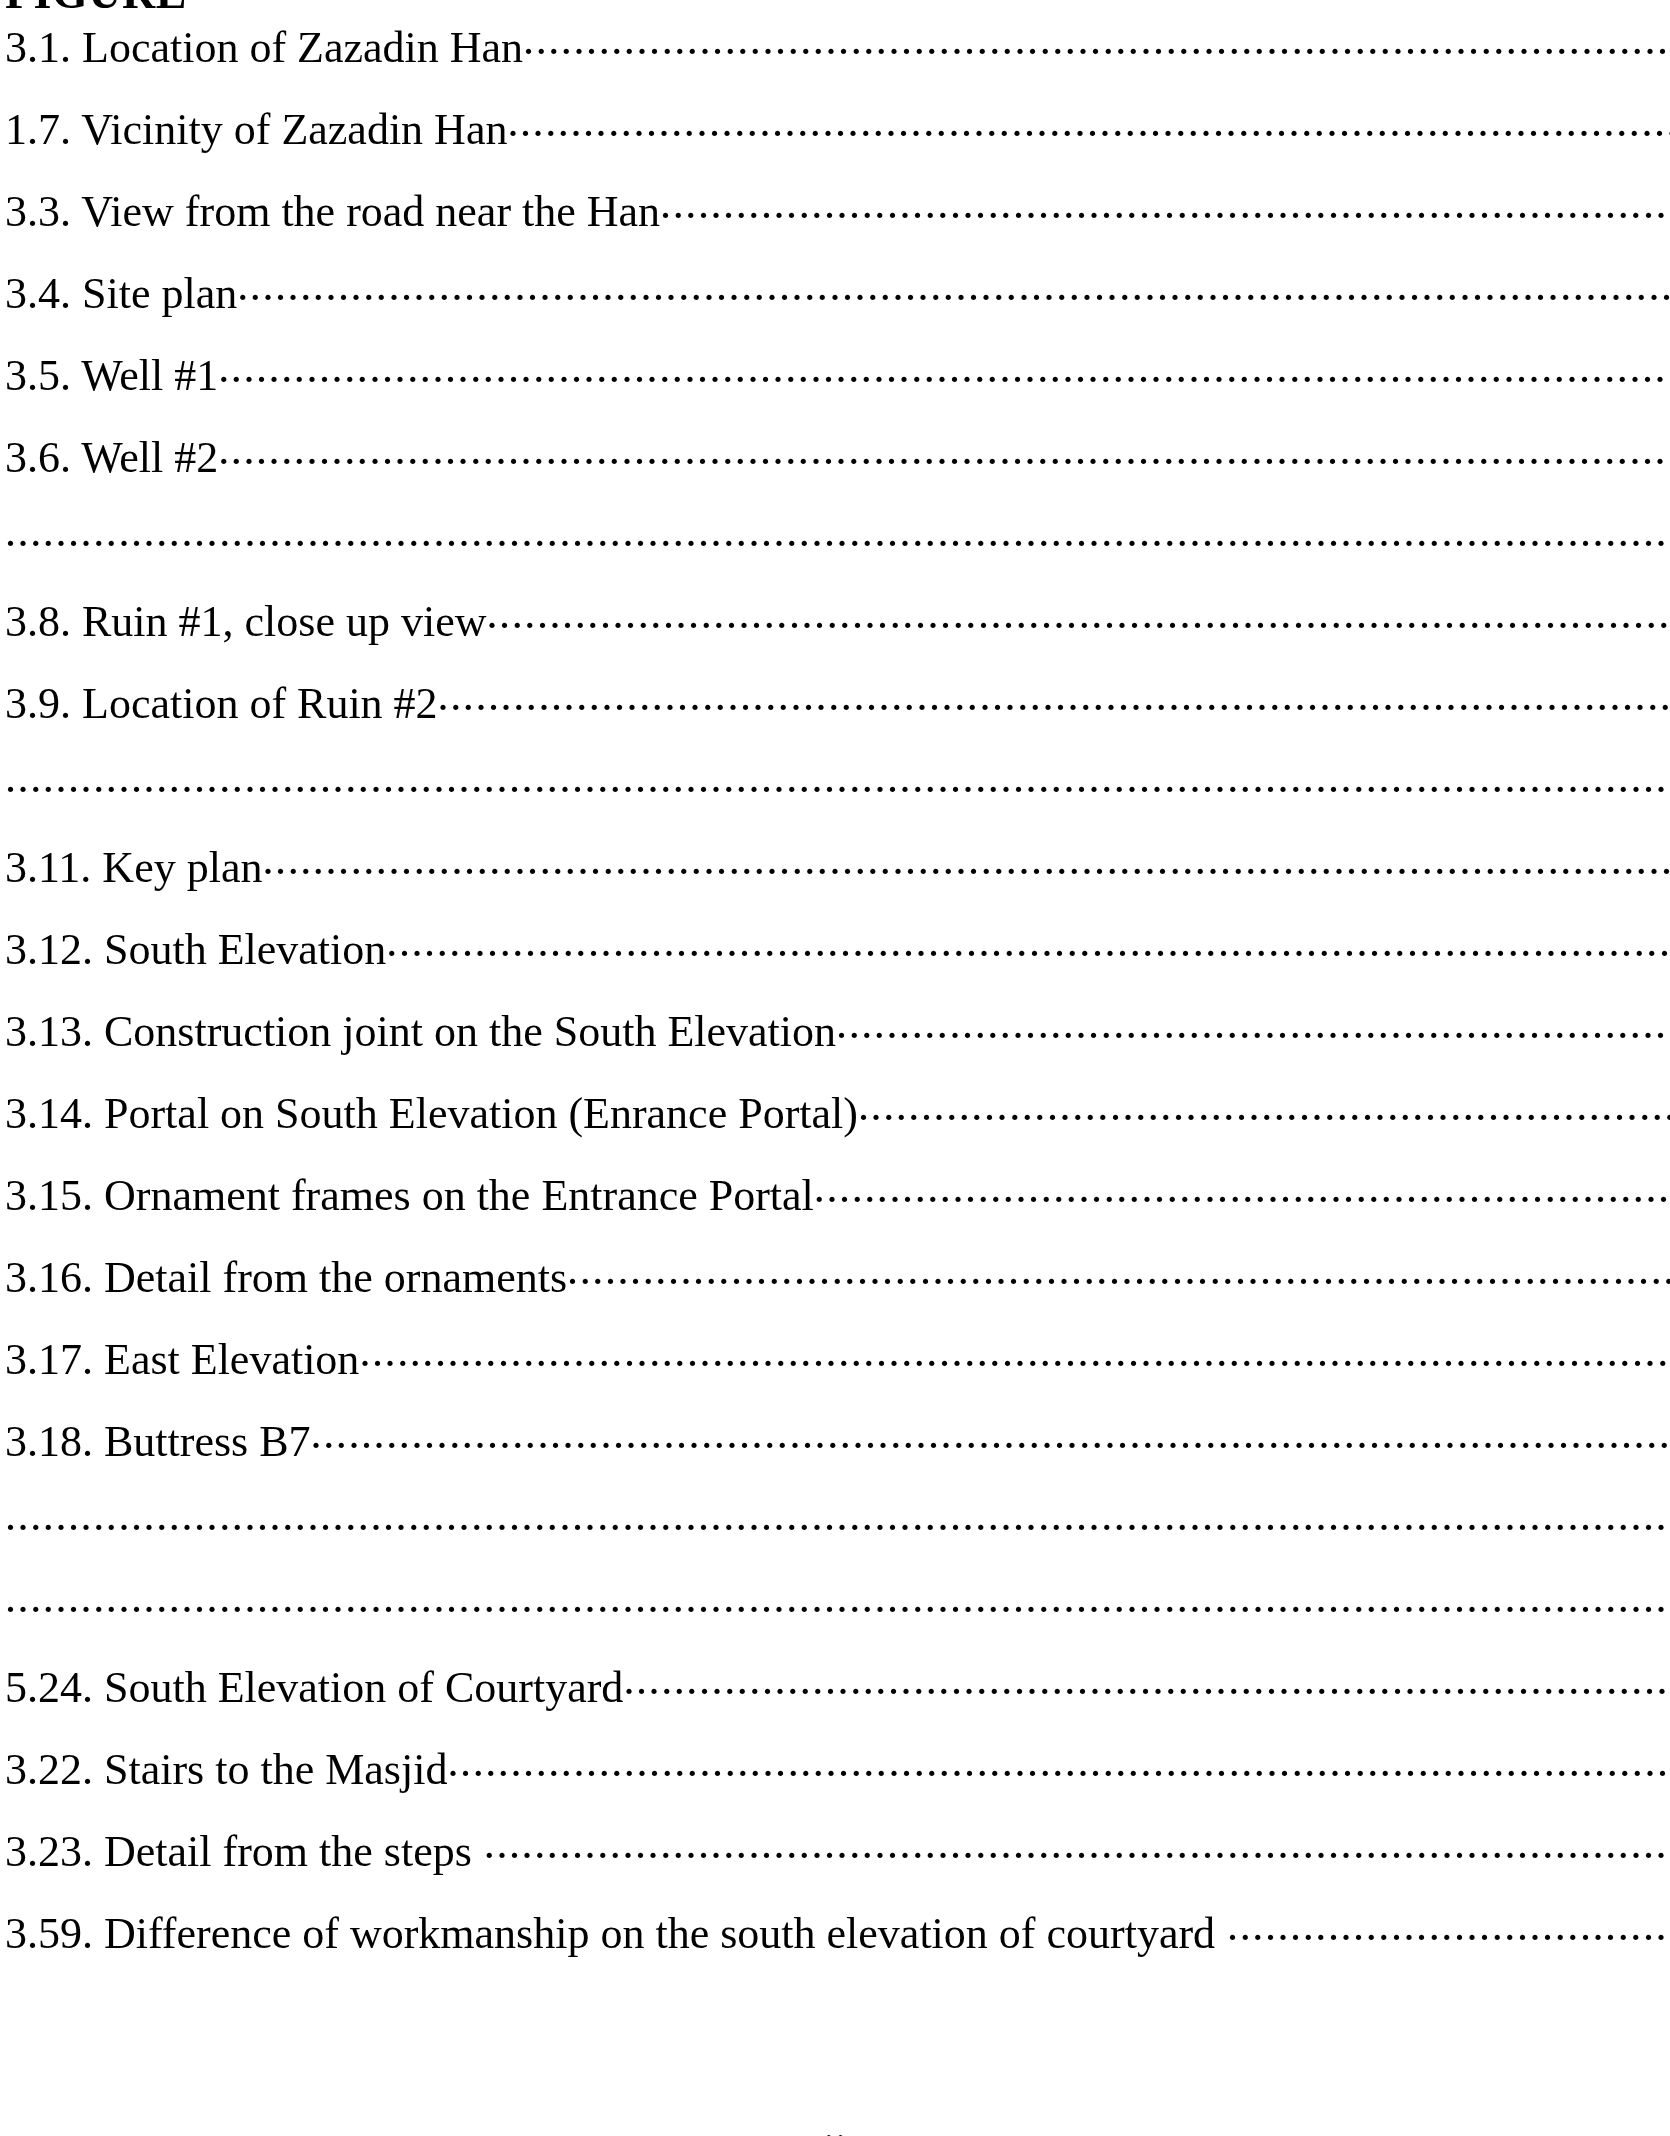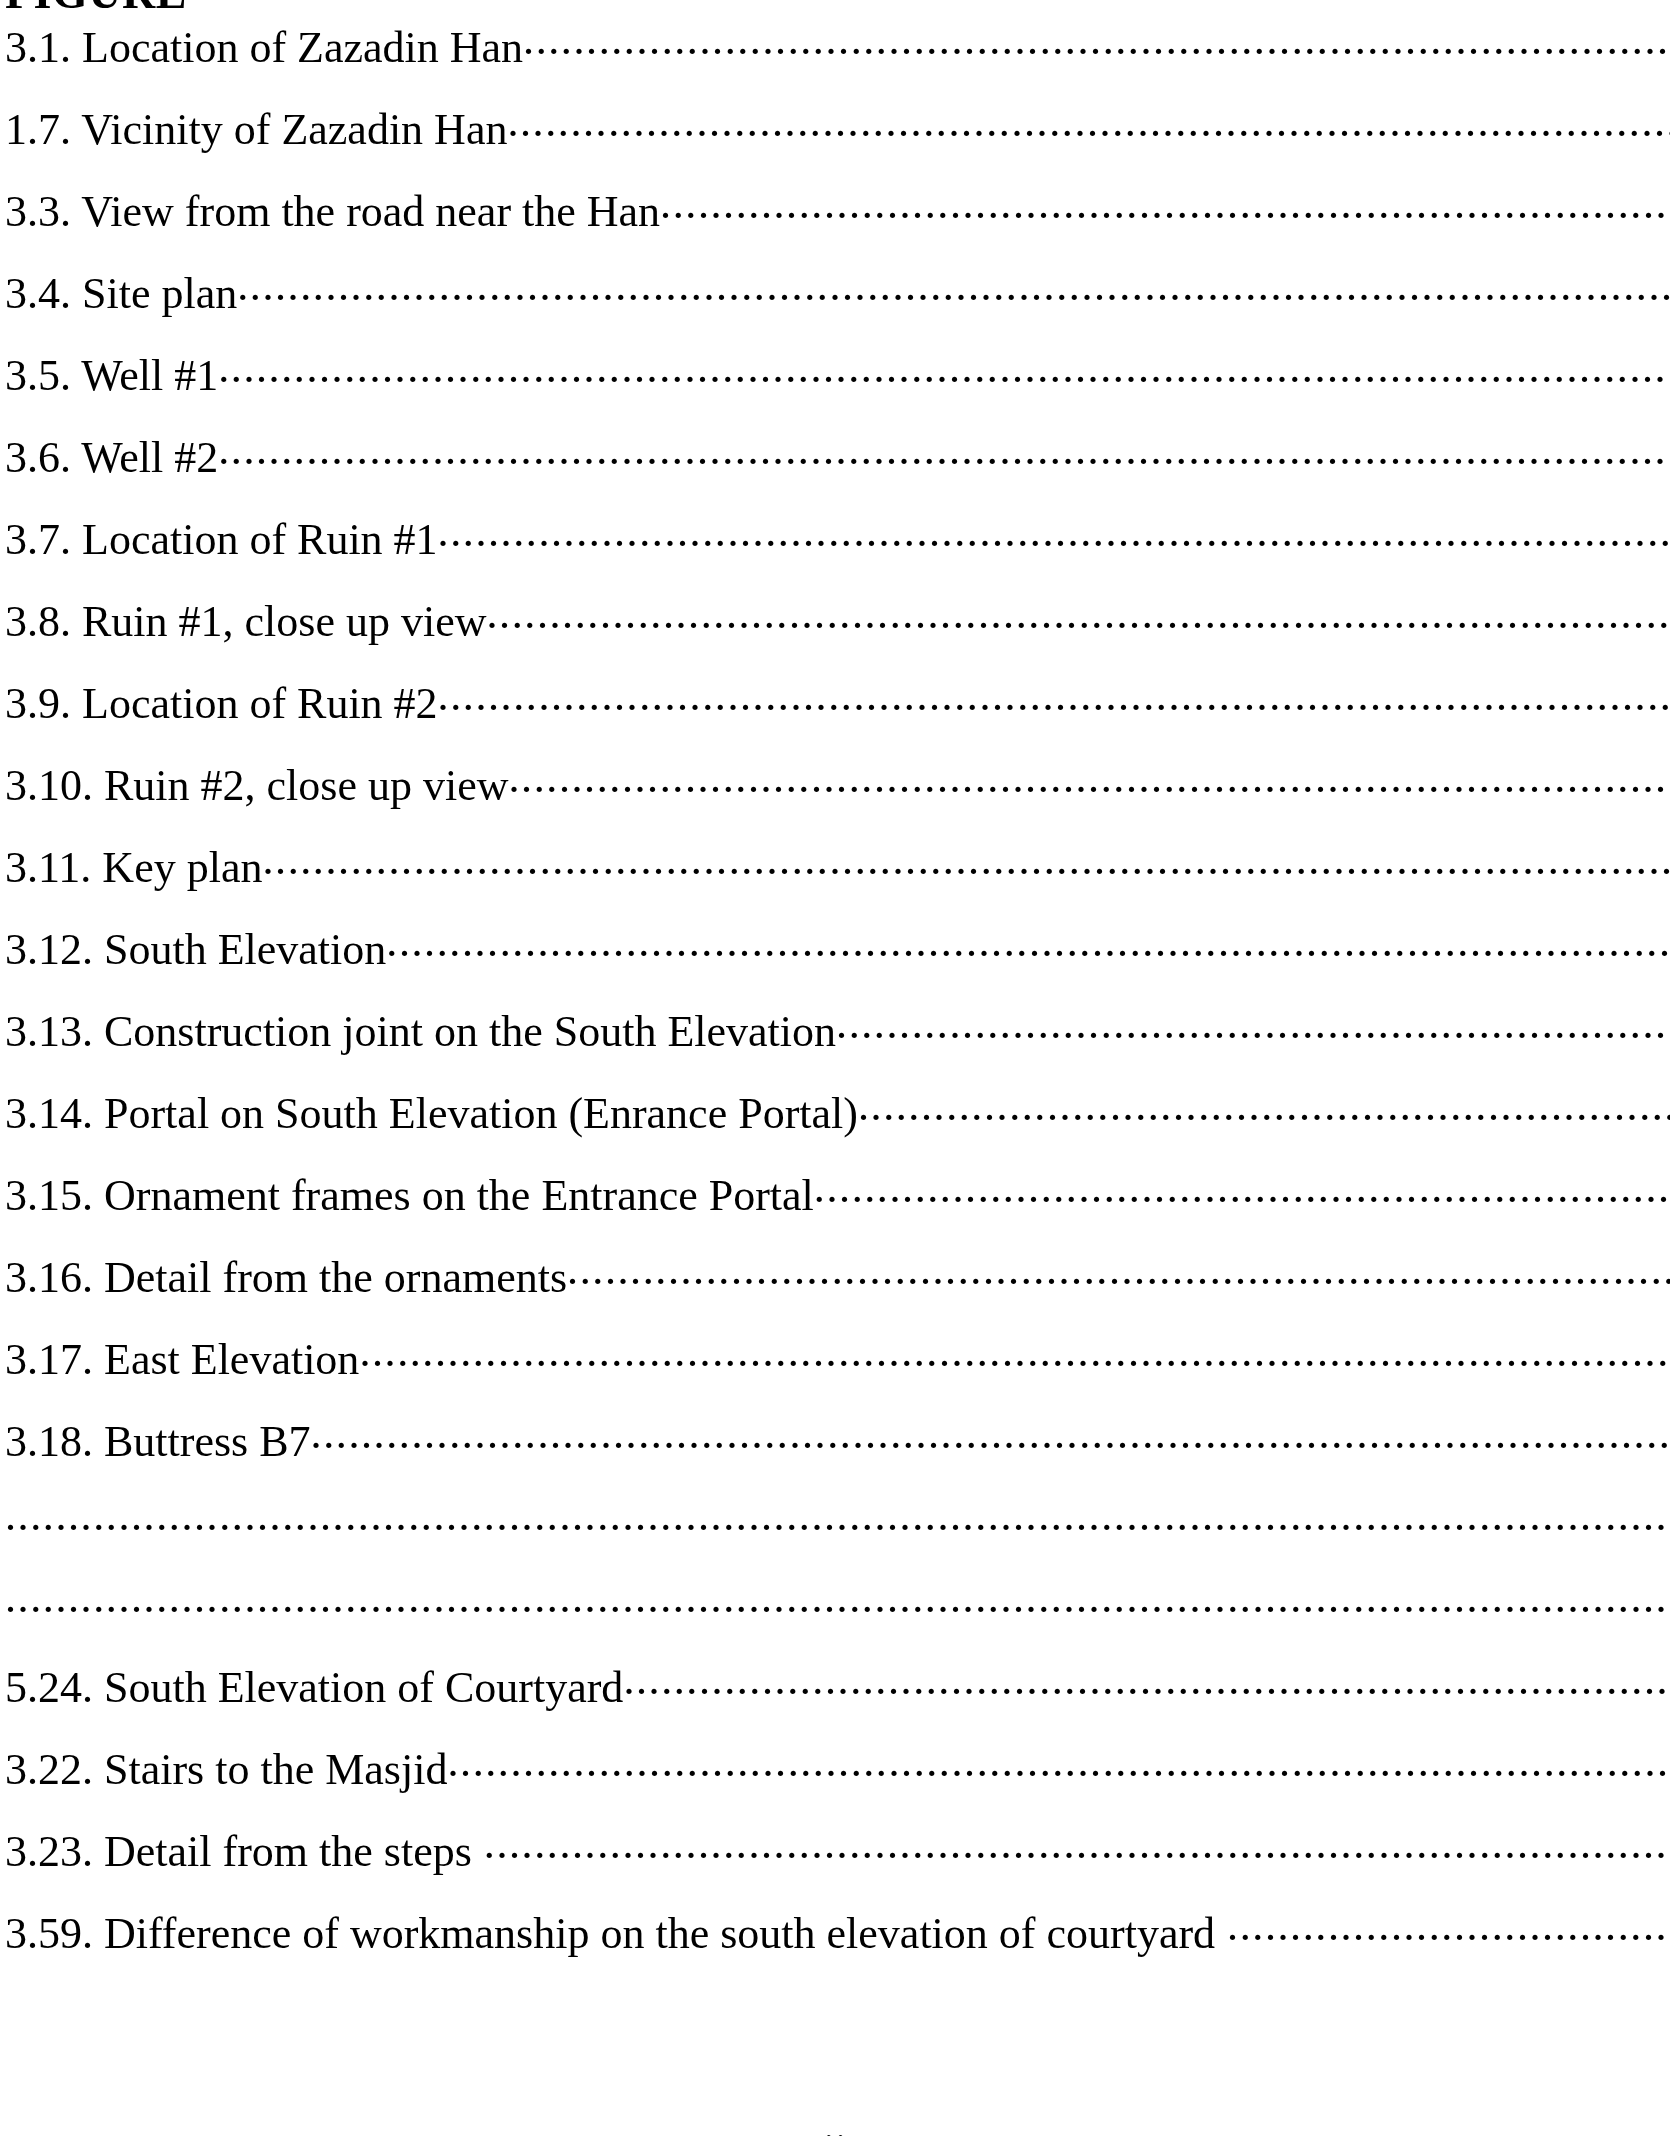"3.7. Location of Ruin #1" span.entry-label { html: <span>3.7. Location of Ruin #1</span> -> none }
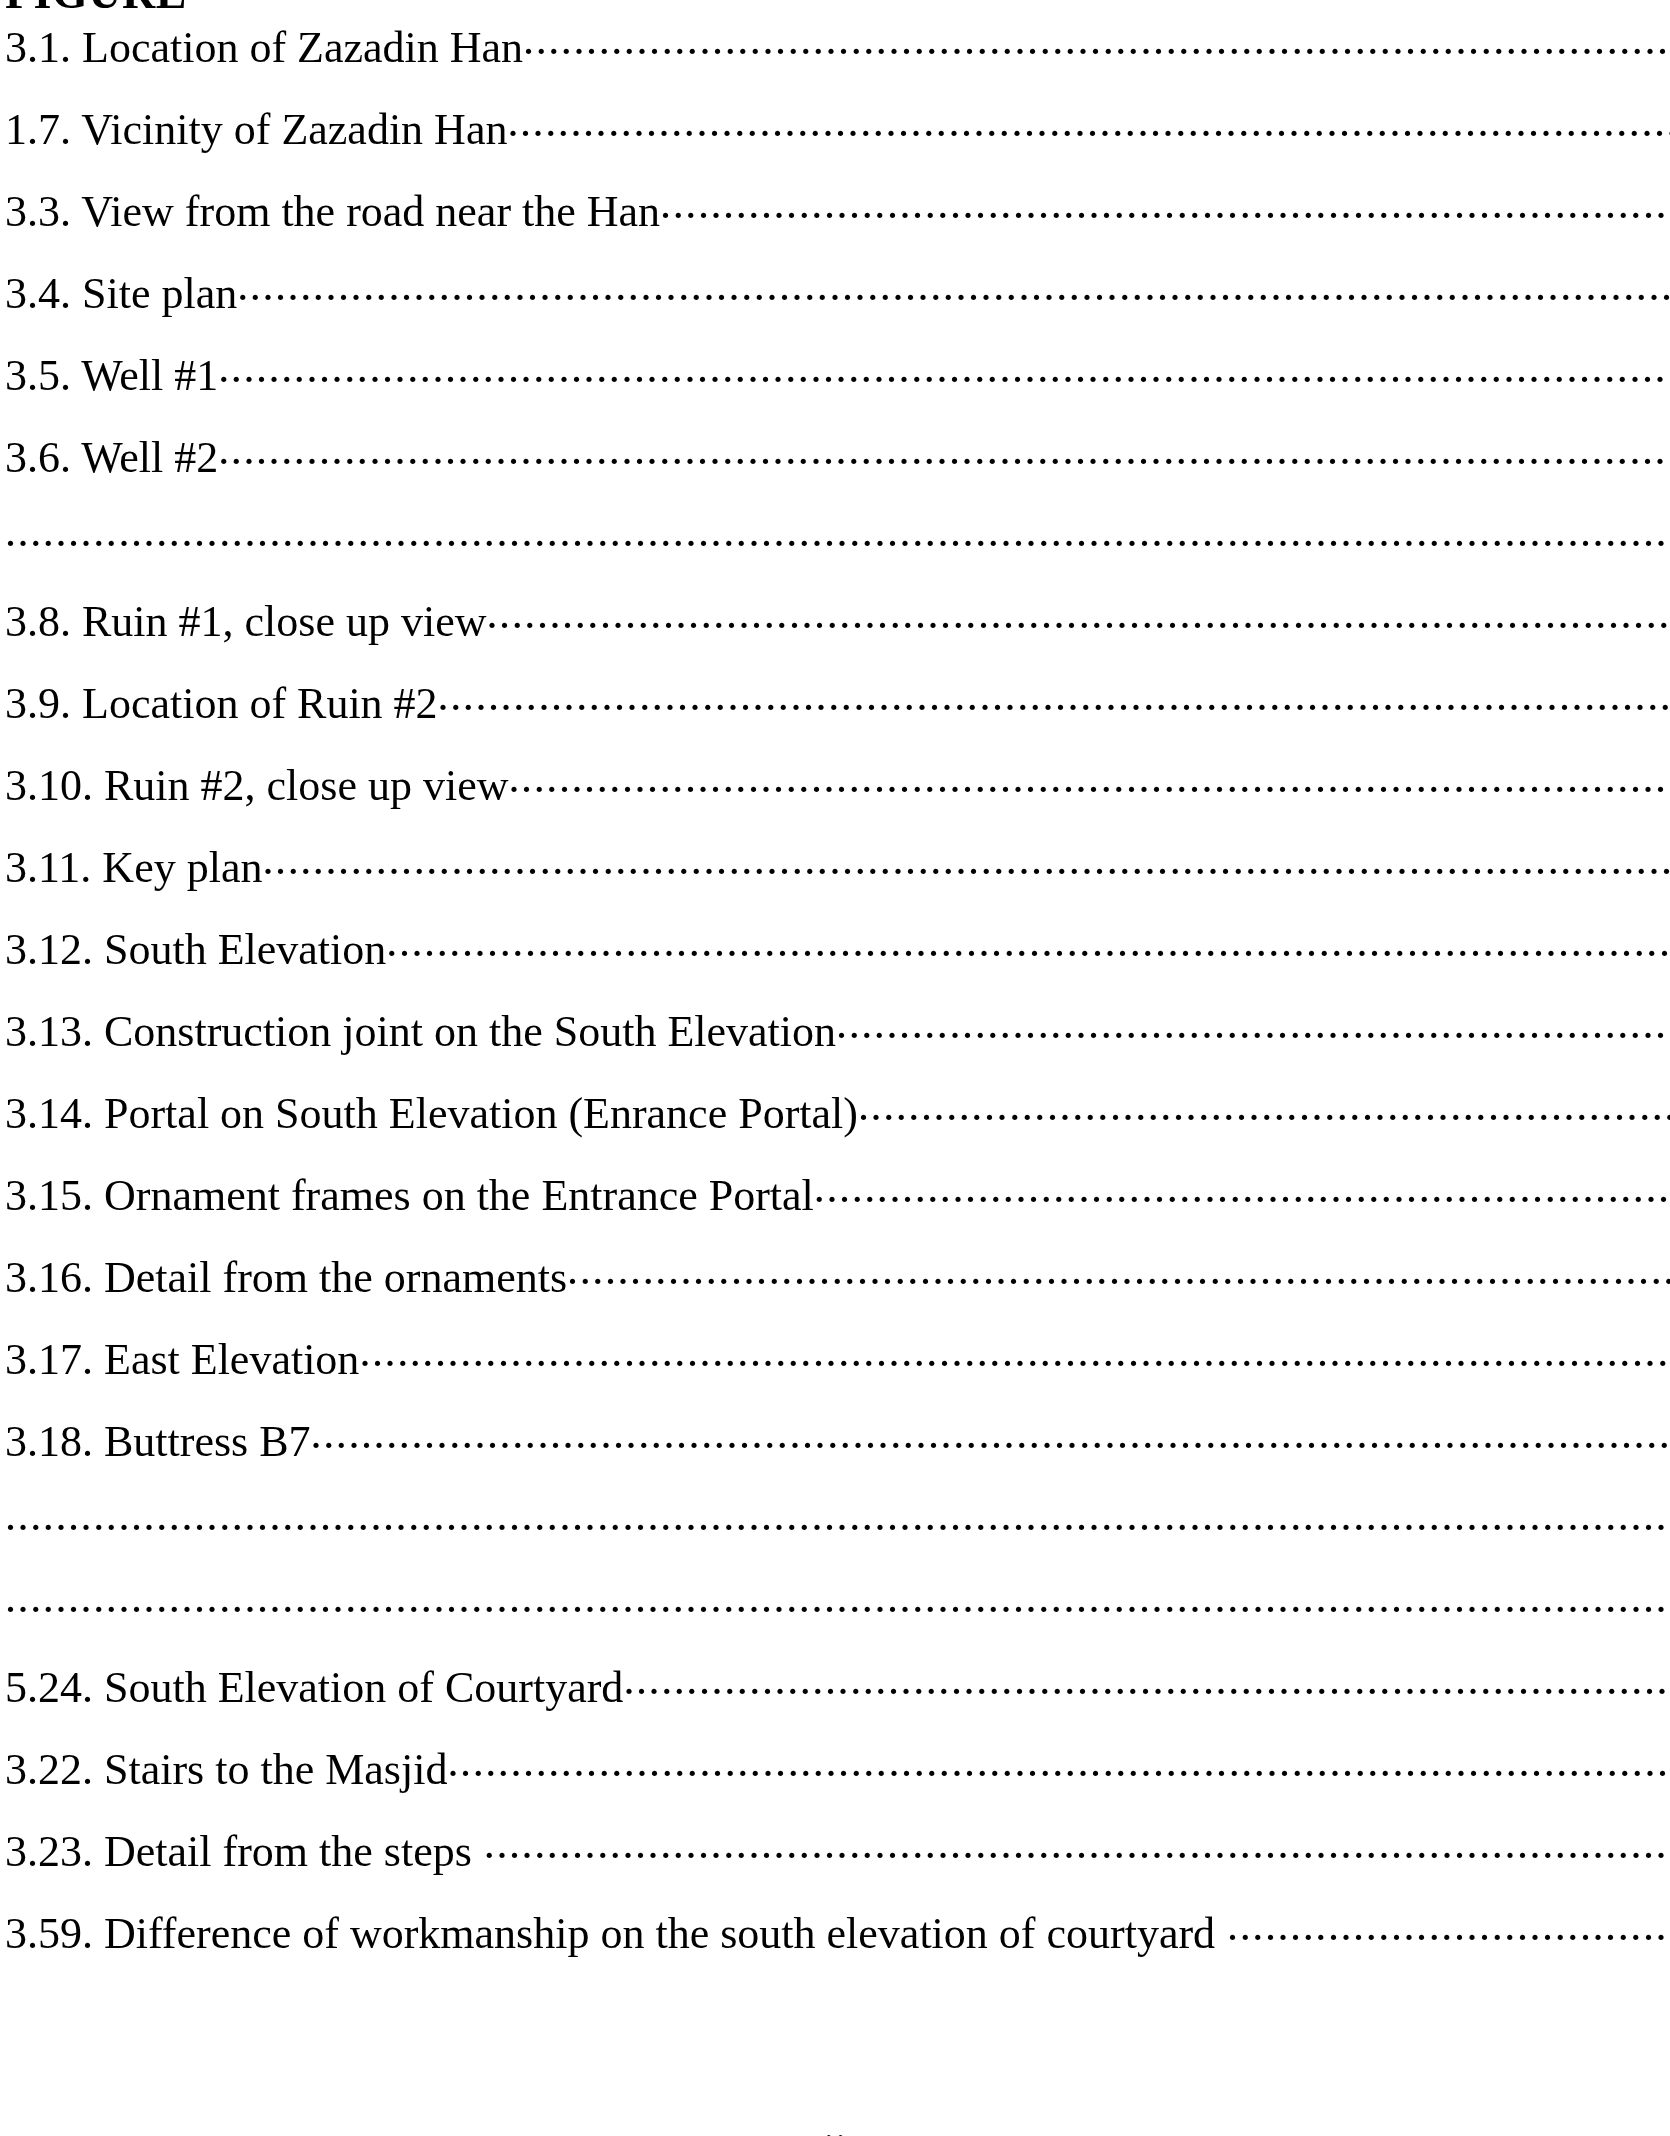"3.10. Ruin #2, close up" span.entry-label { html: <span>3.10. Ruin #2, close up view</span> -> none }
